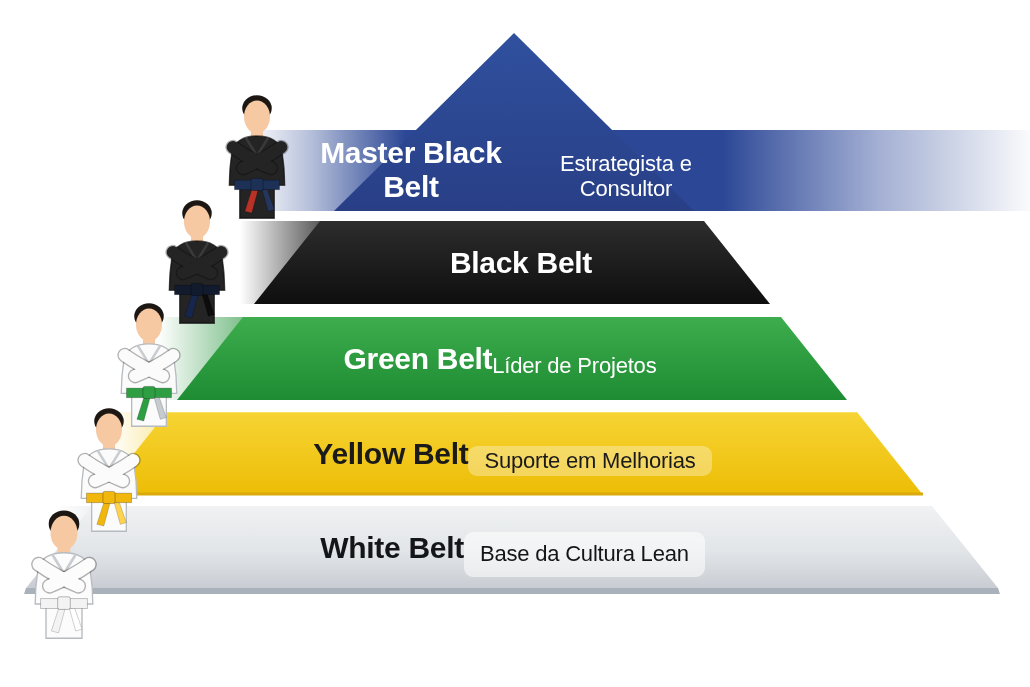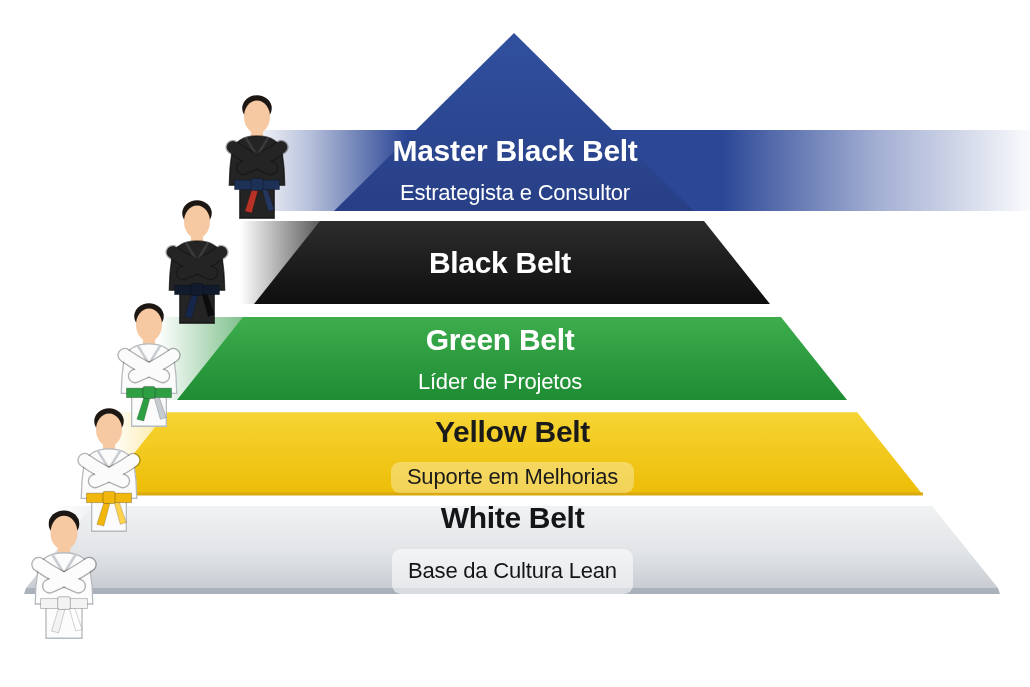"Master Black Belt" .lvl-text { flex-direction: column -> row }
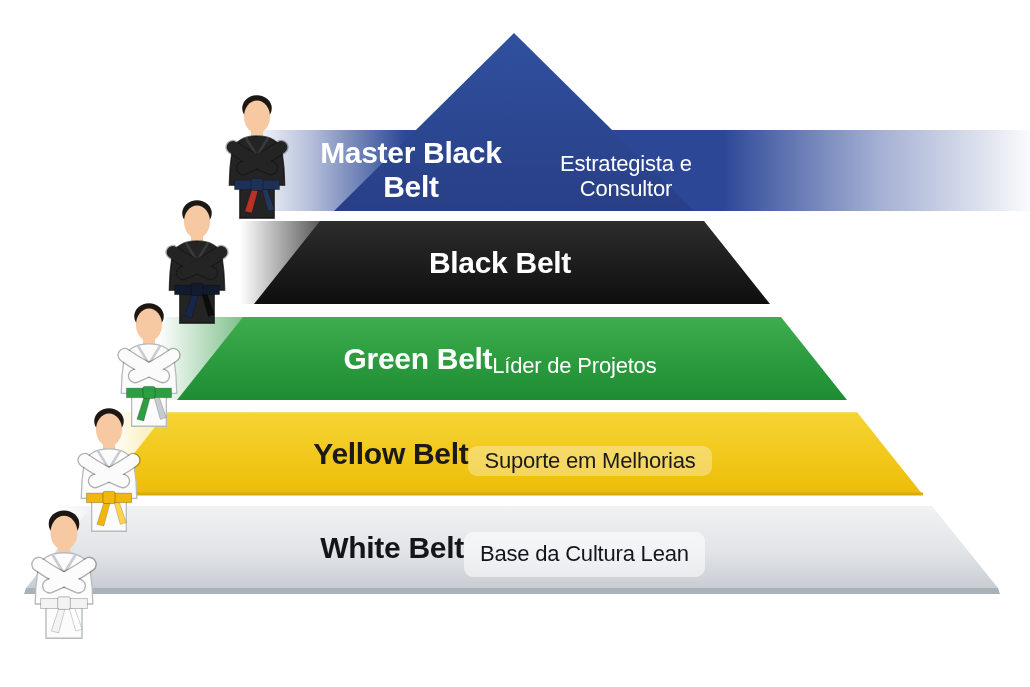"Black Belt" div.lvl-text { left: 245px -> 266px }
